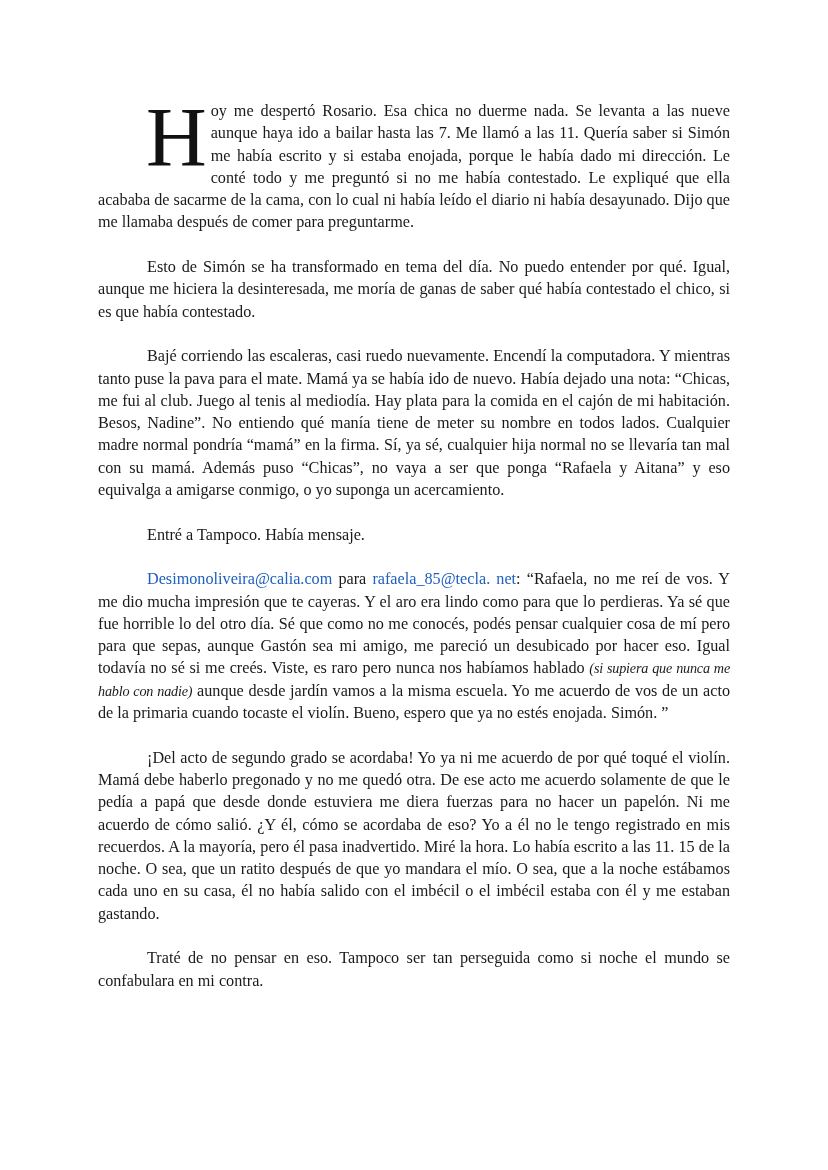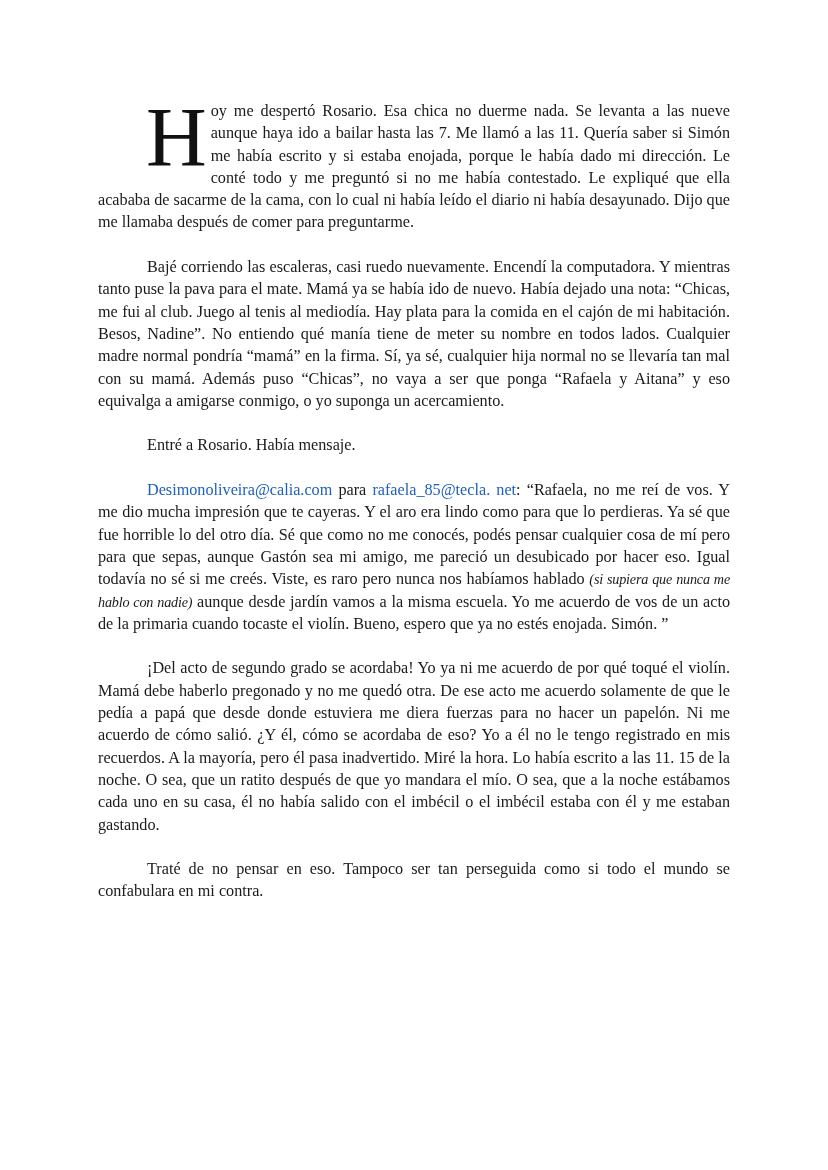"Esto de Simón se ha" p.para { html: none -> <p> <span>Esto de Simón se ha transformado en tema del día. No puedo entender por qué. Igual, aunque me hiciera la desinteresada, me moría de ganas de saber qué había contestado el chico, si es que había contestado.</span> </p> }
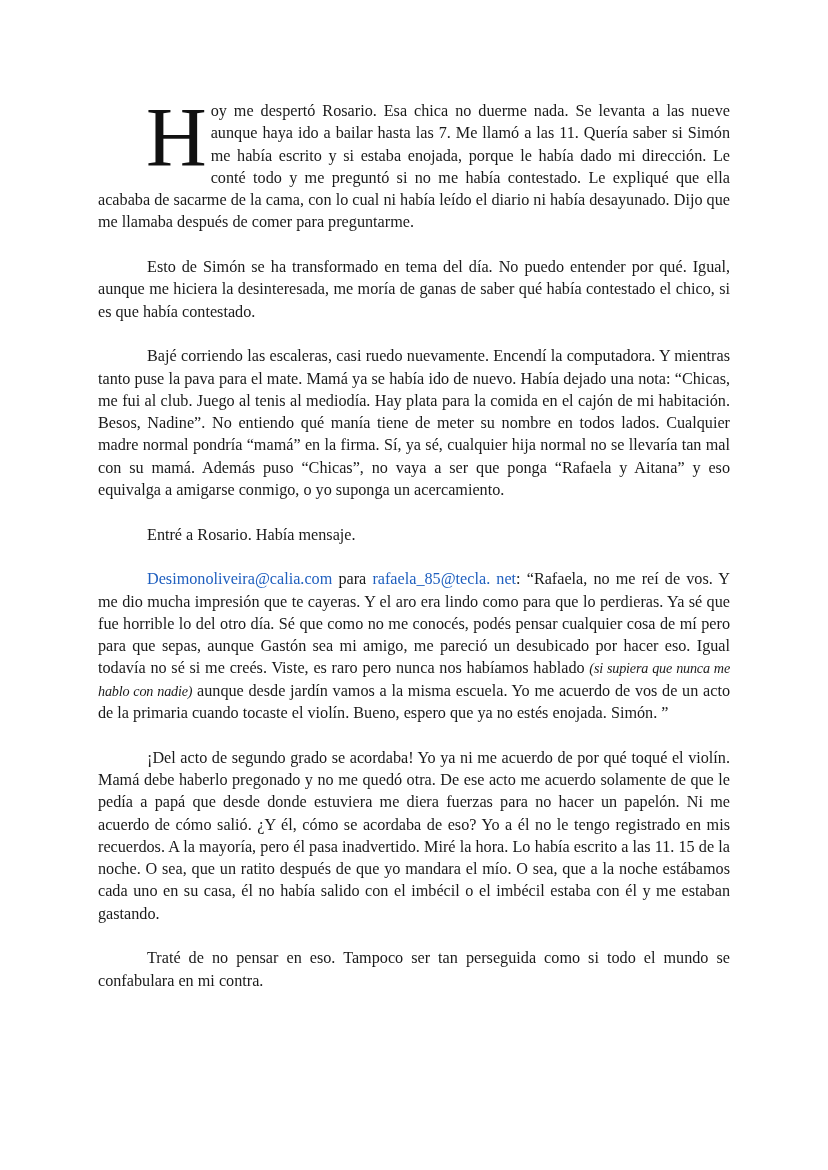"Entré a Rosario. Había mensaje." span { text: Rosario -> Tampoco }
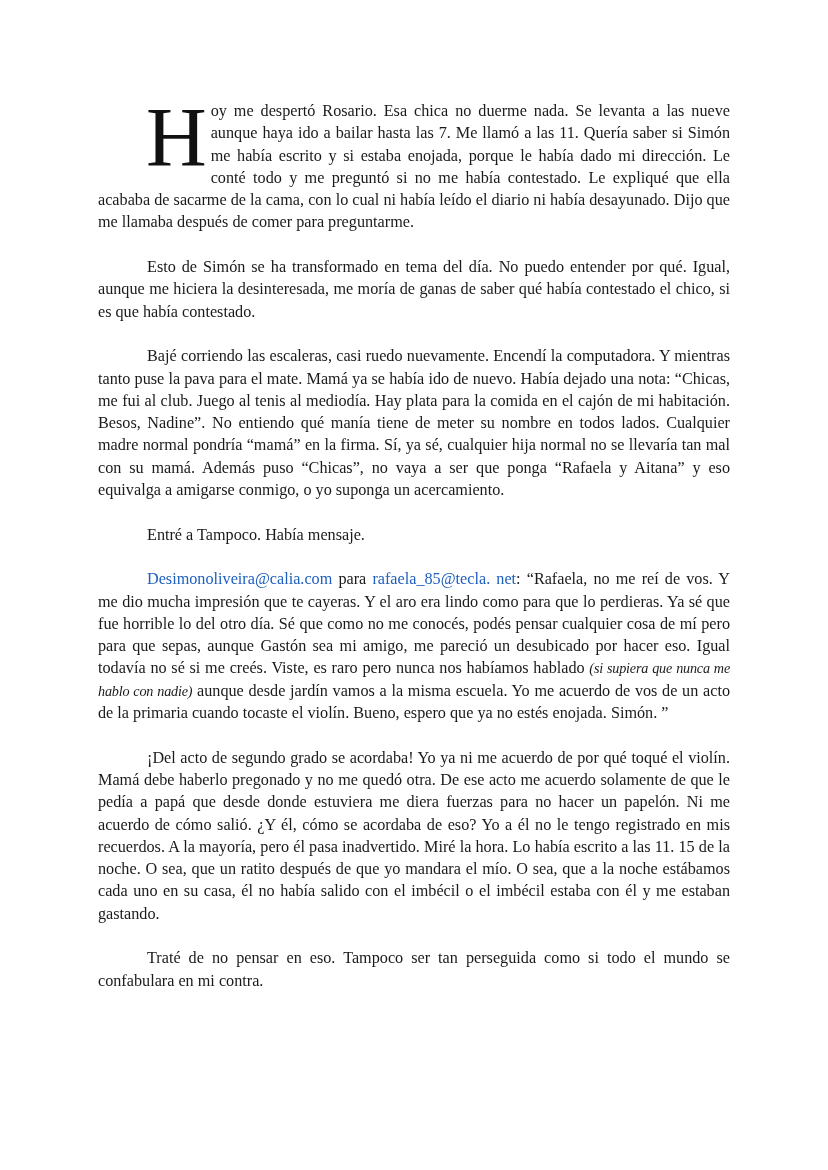"Traté de no pensar en" span { text: todo -> noche }
